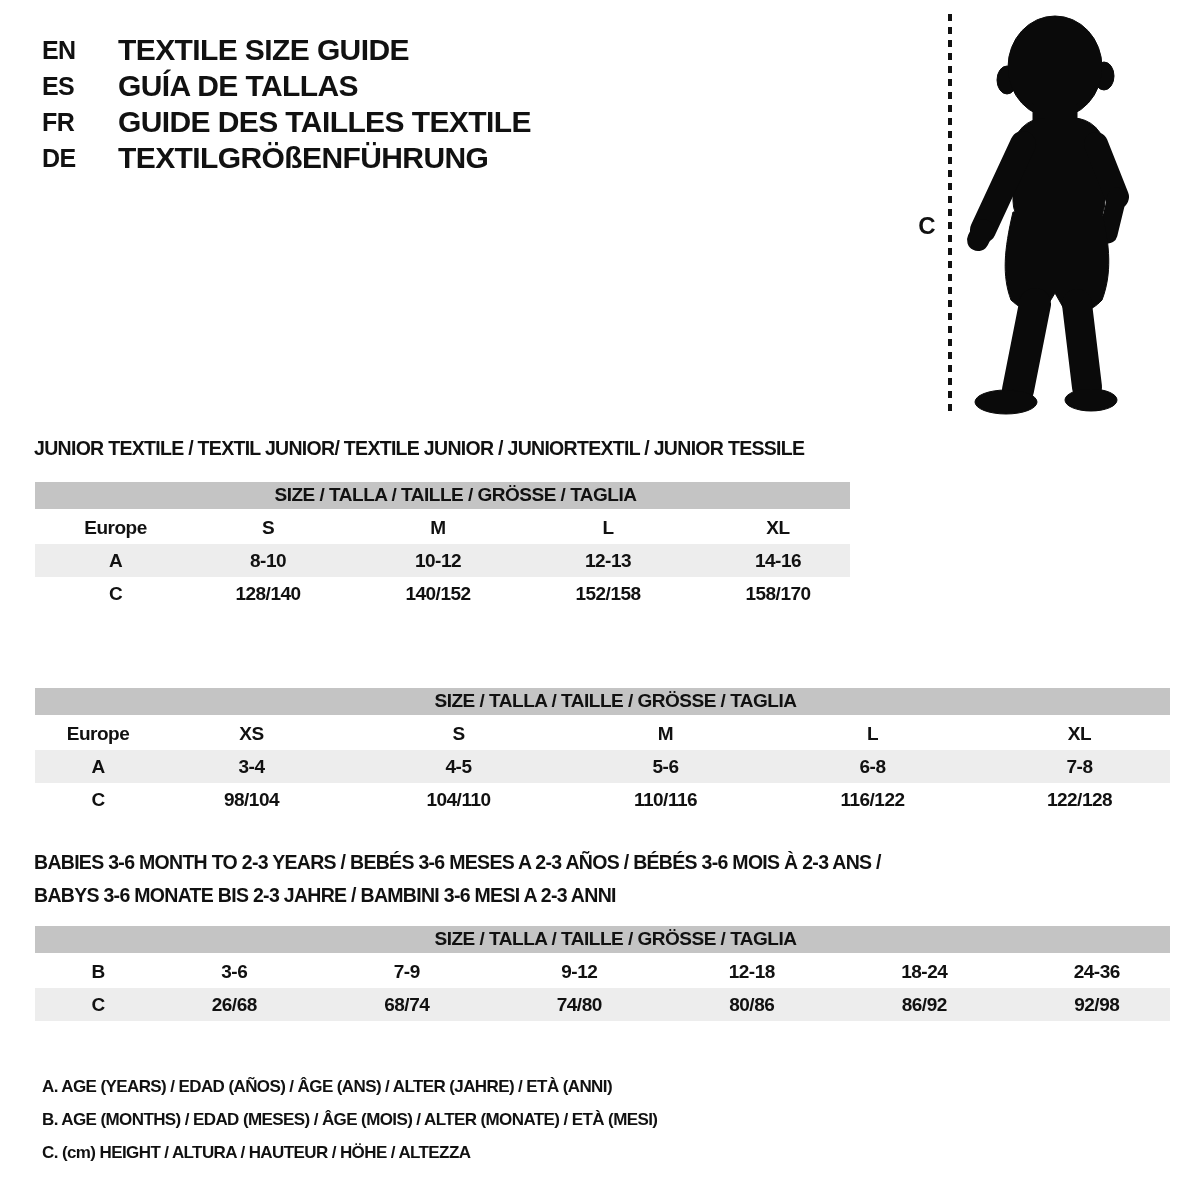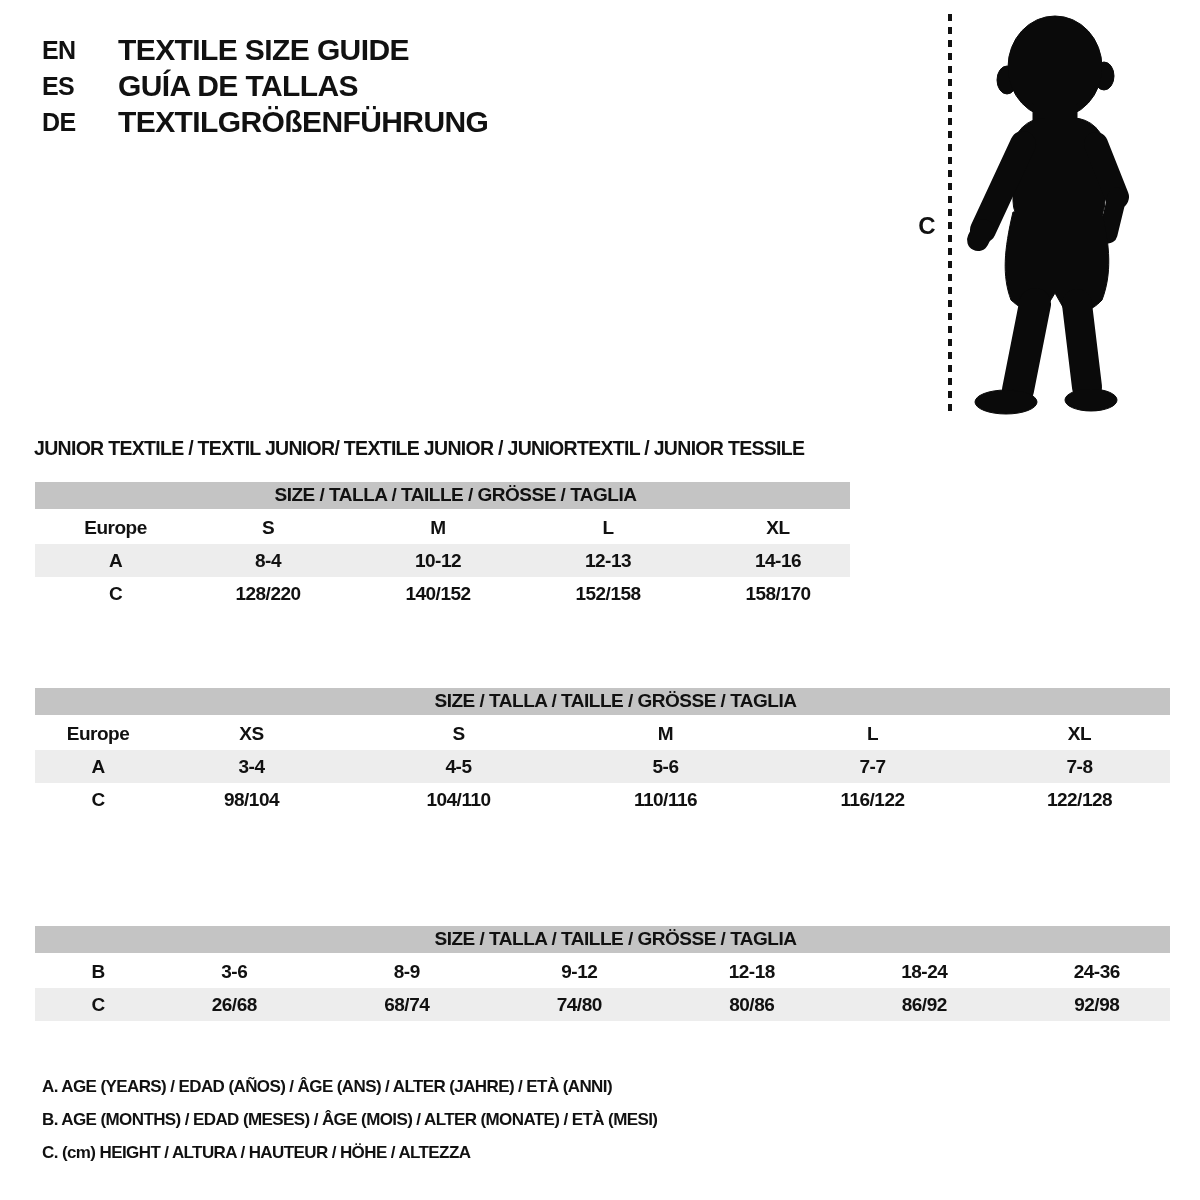"FR" div.lang-row { html: none -> <div> <span>FR</span> <span>GUIDE DES TAILLES TEXTILE</span> </div> }
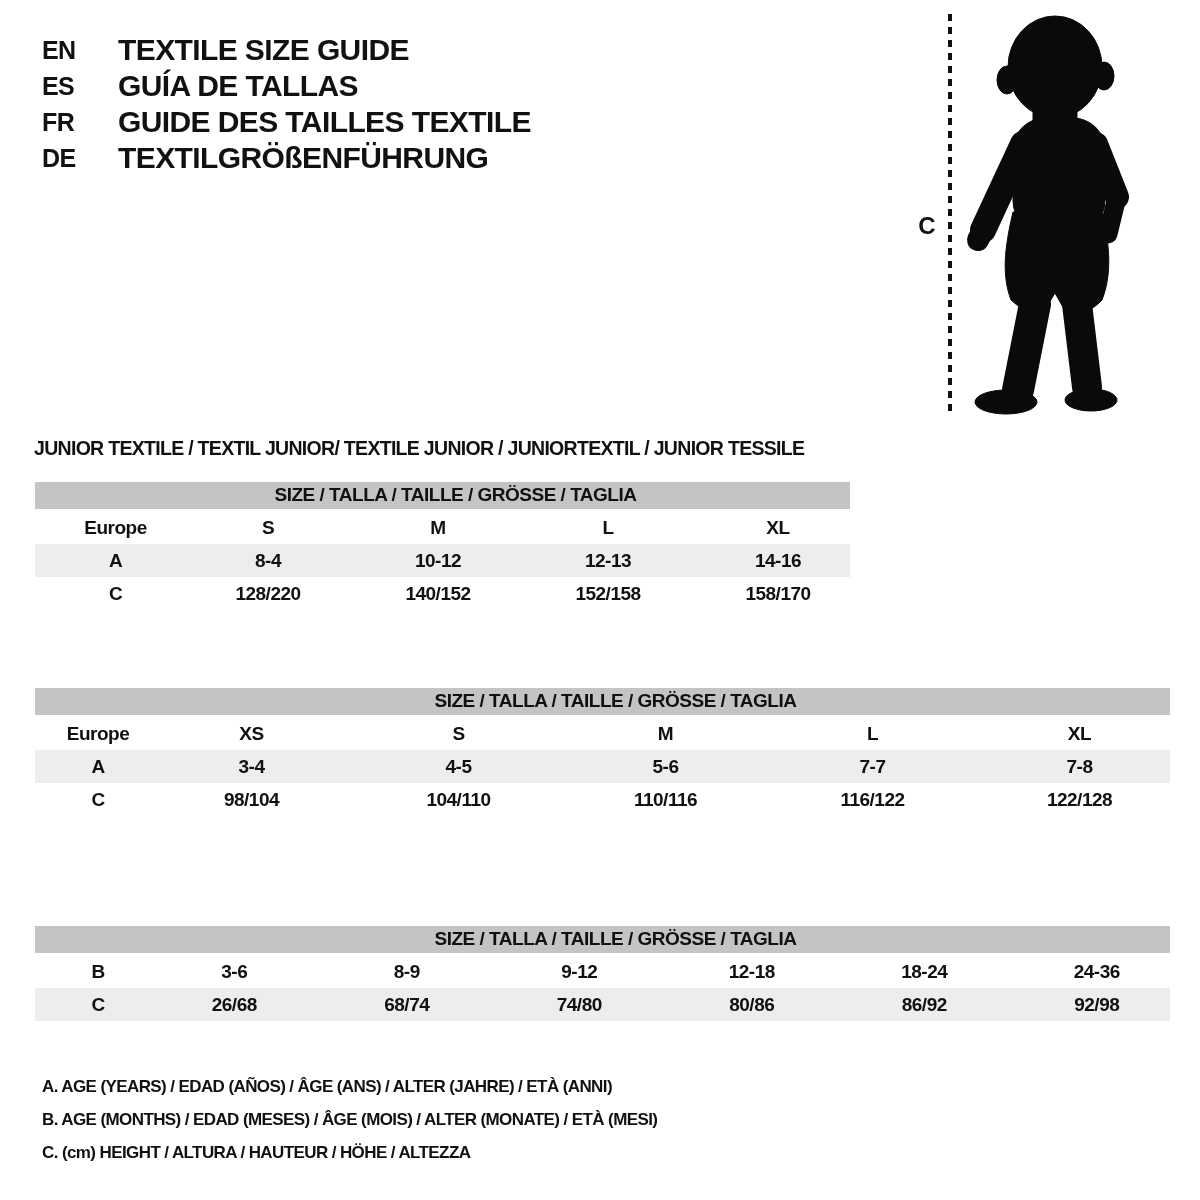"8-4" td { text: 8-4 -> 8-10 }
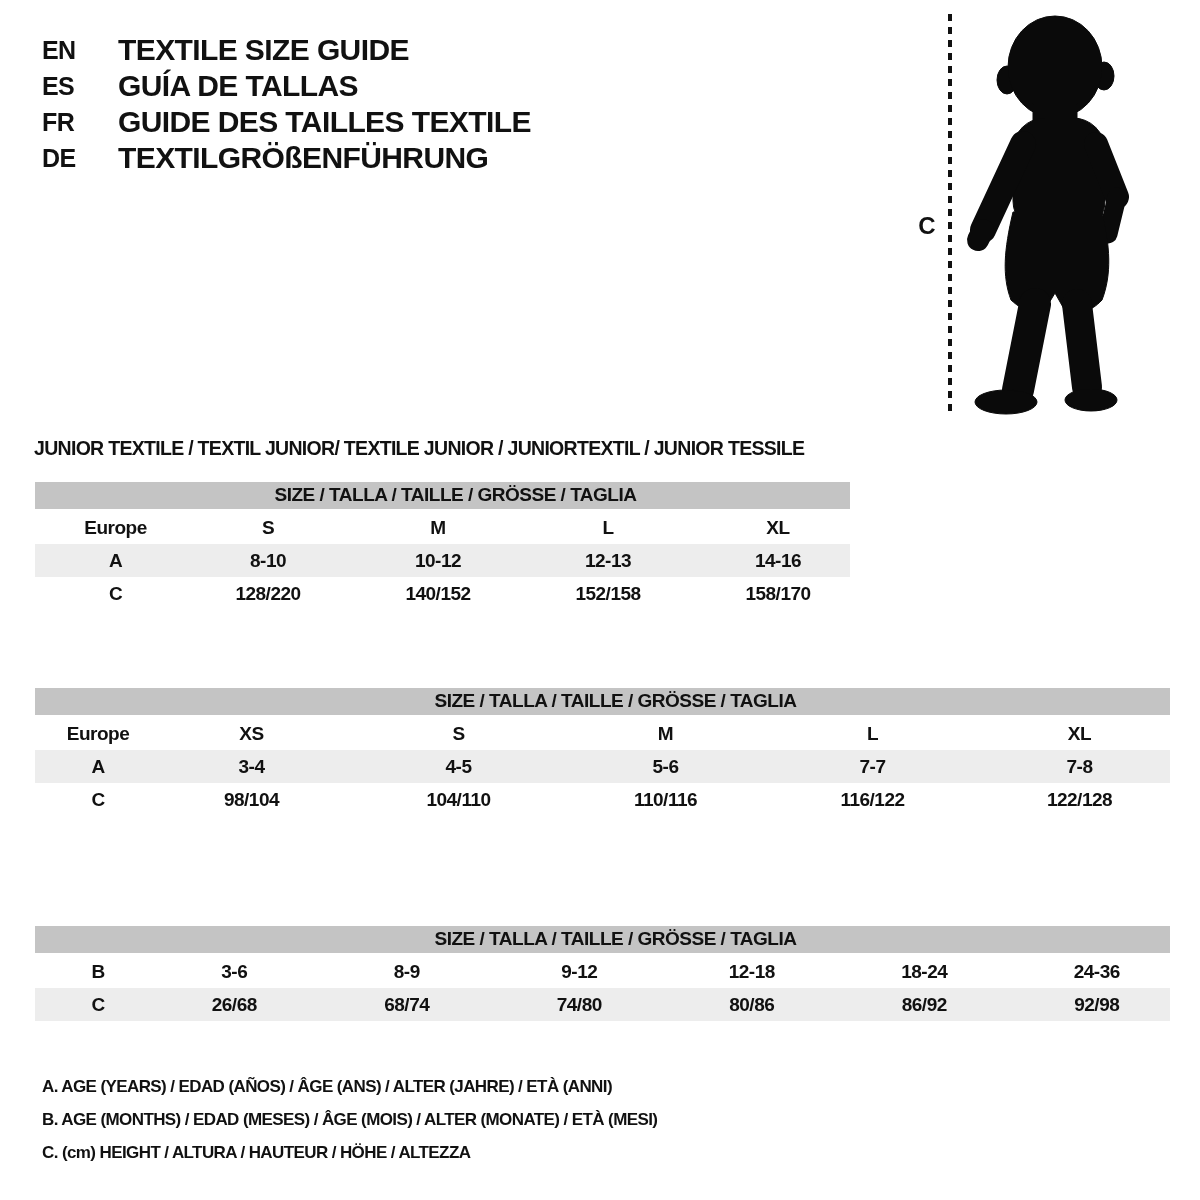"128/220" td { text: 128/220 -> 128/140 }
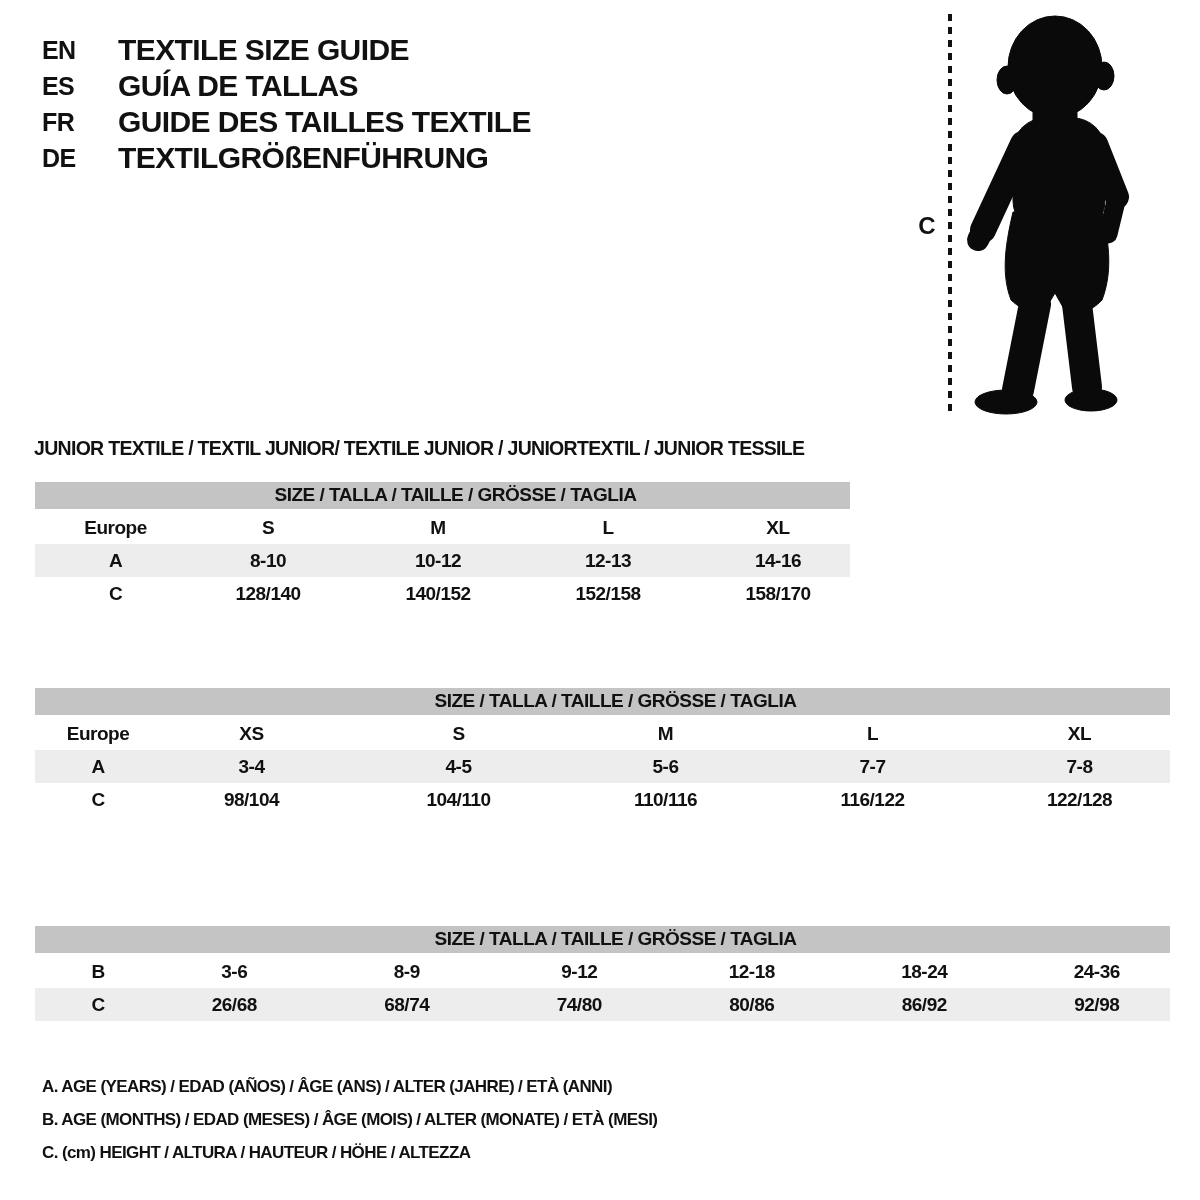"7-7" td { text: 7-7 -> 6-8 }
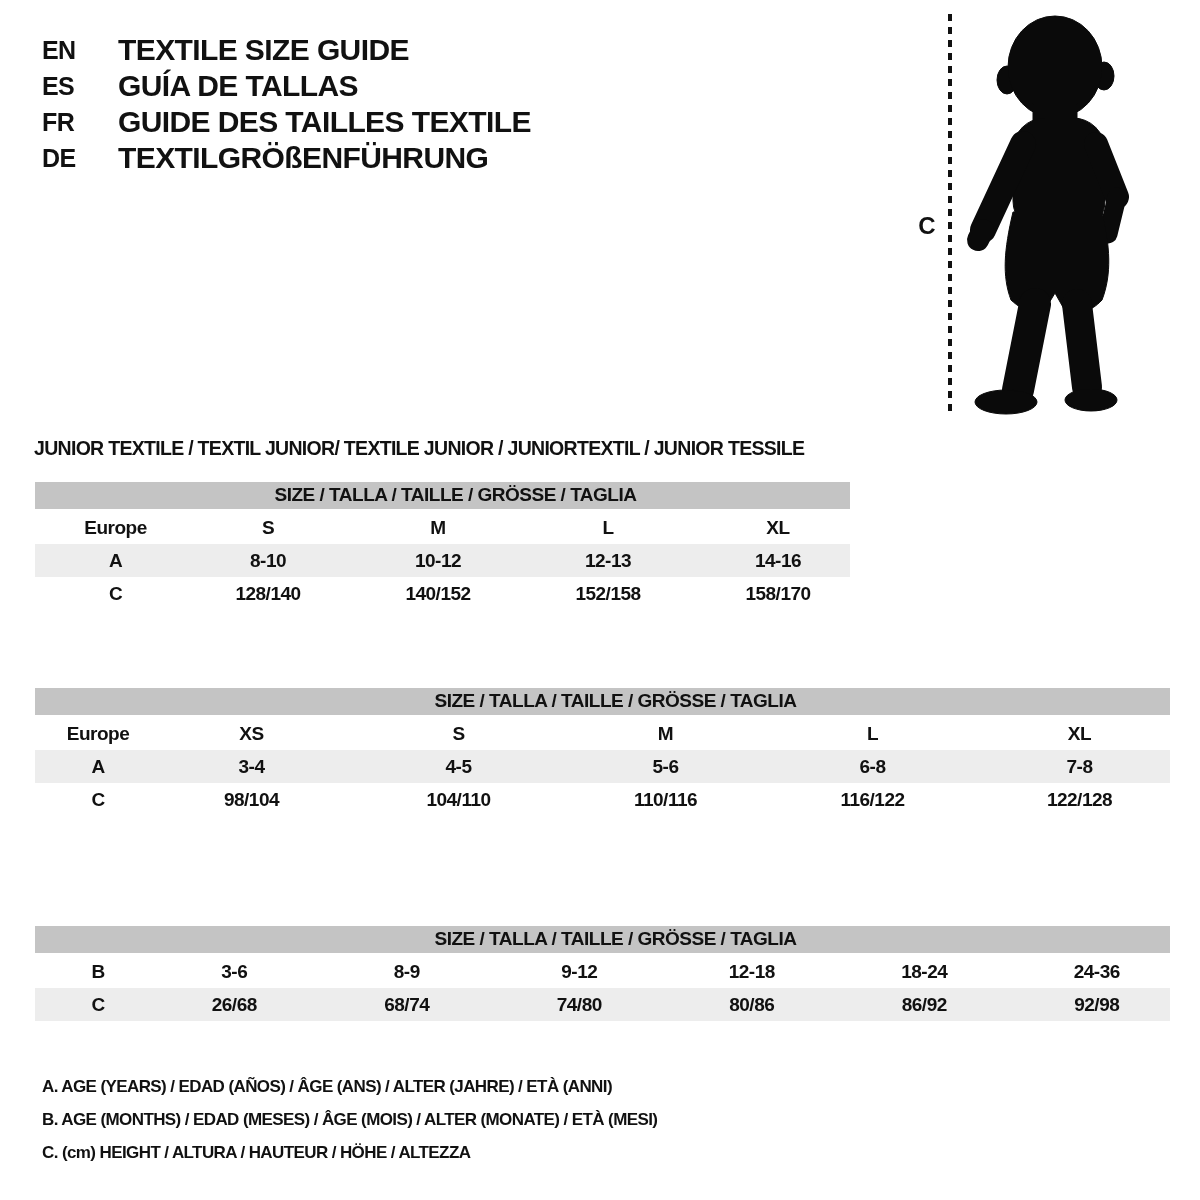"BABIES 3-6 MONTH TO 2-3" div.sec-title { html: none -> <div> <div>BABIES 3-6 MONTH TO 2-3 YEARS / BEBÉS 3-6 MESES A 2-3 AÑOS / BÉBÉS 3-6 MOIS À 2-3 ANS /</div> <div>BABYS 3-6 MONATE BIS 2-3 JAHRE / BAMBINI 3-6 MESI A 2-3 ANNI</div> </div> }
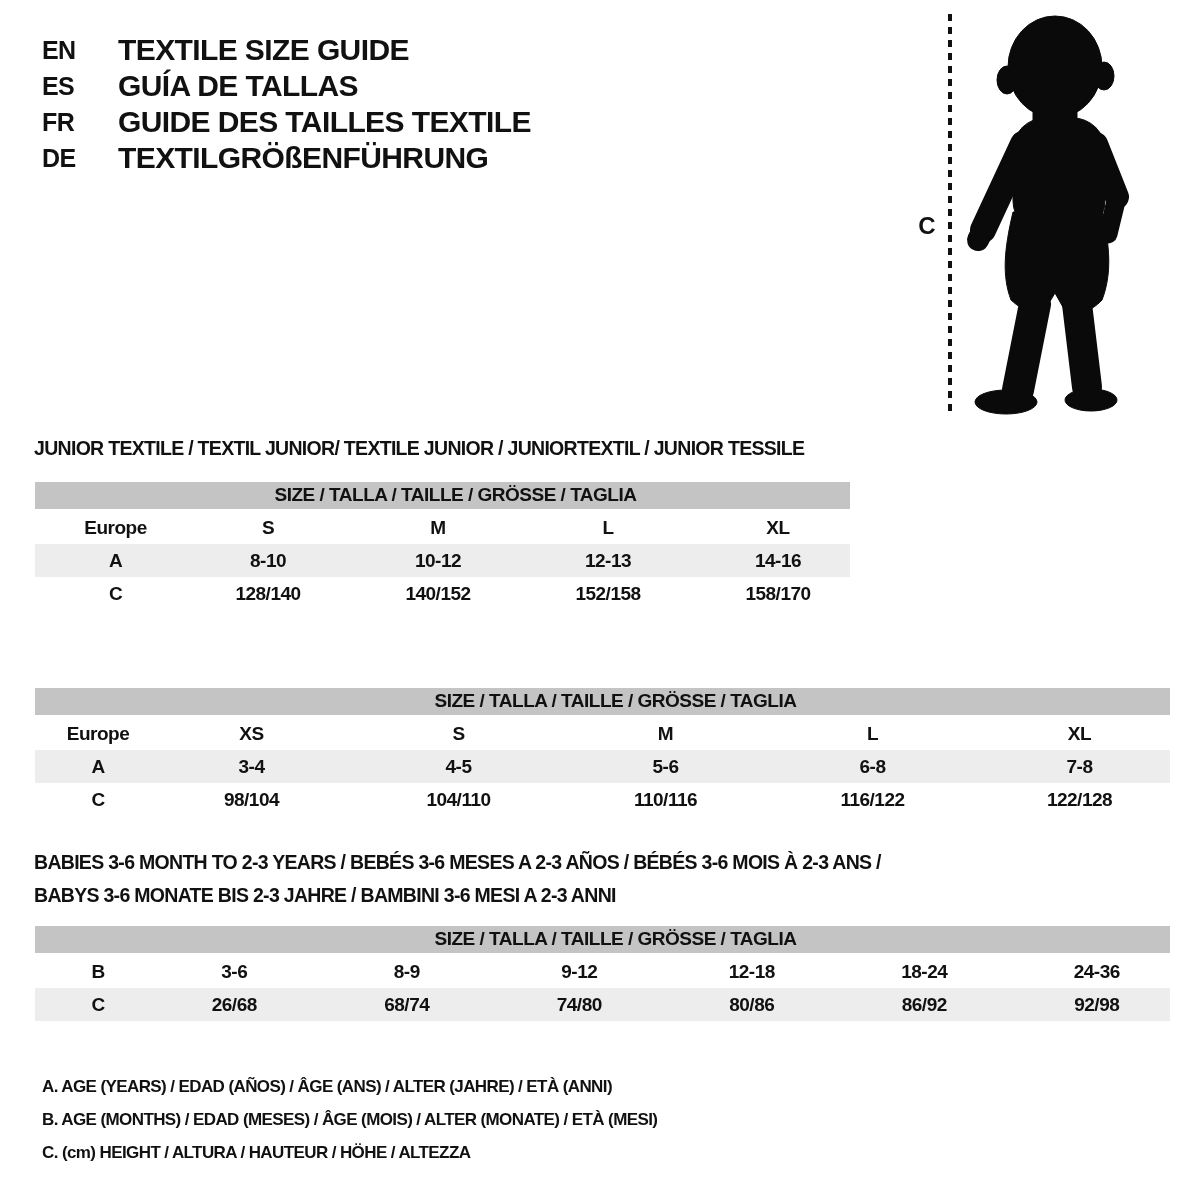"8-9" td { text: 8-9 -> 7-9 }
